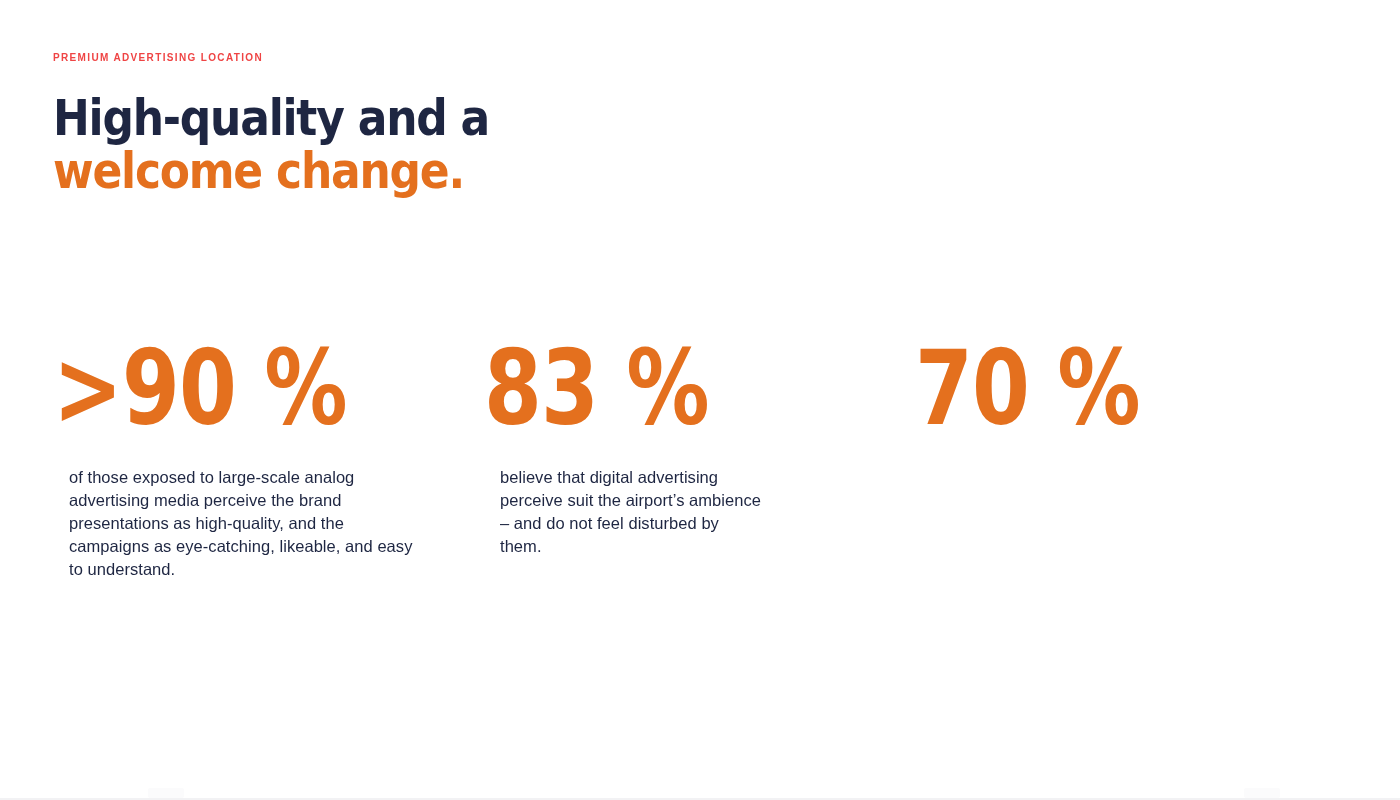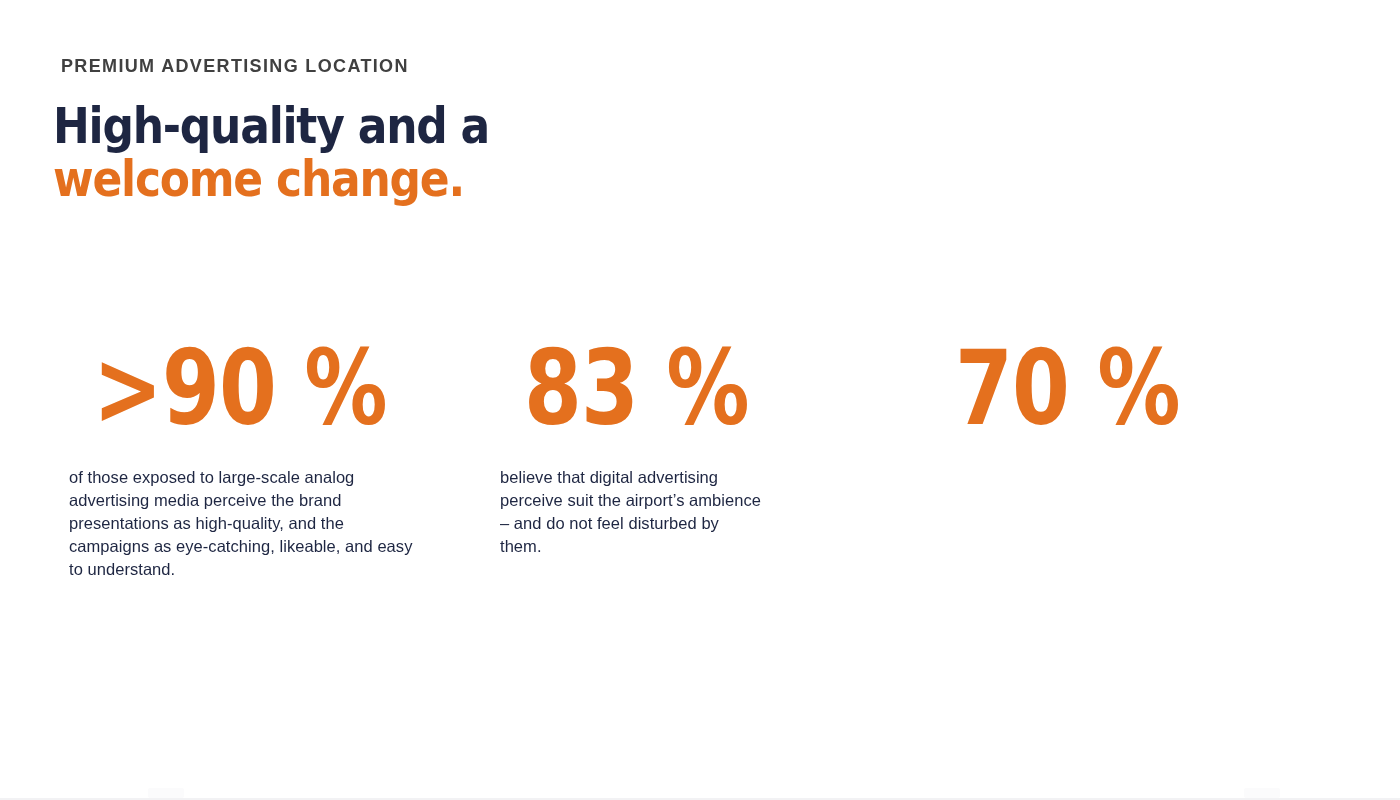"PREMIUM ADVERTISING LOCATION" .eyebrow { color: #404040 -> #ef4444; font-size: 18px -> 10px; margin: 8px -> 0 }
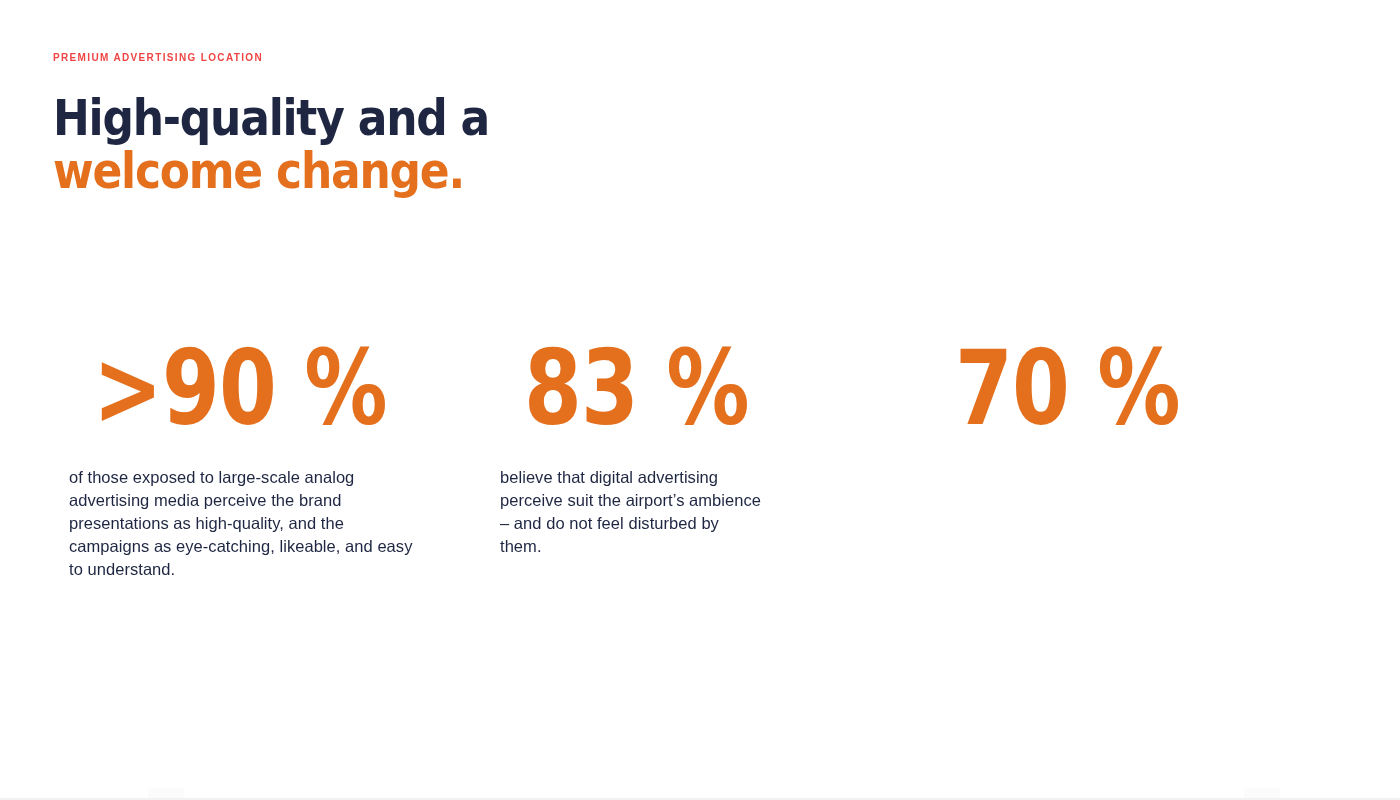">90 %" .stat-value-wrap { margin-left: 40px -> none }
